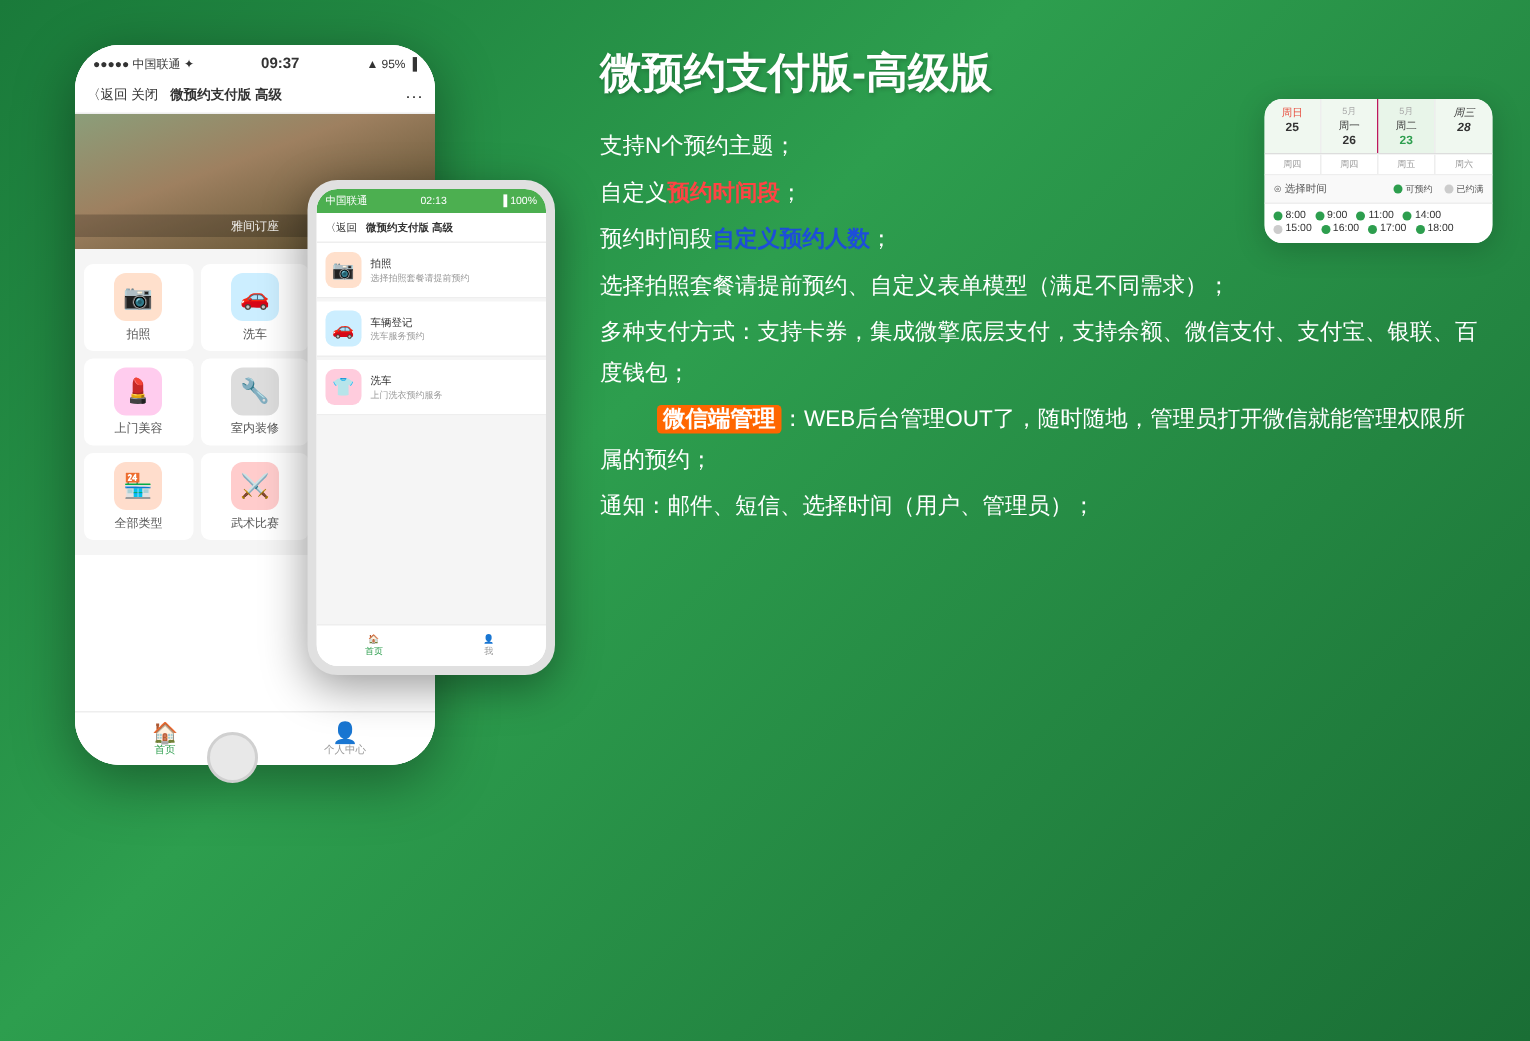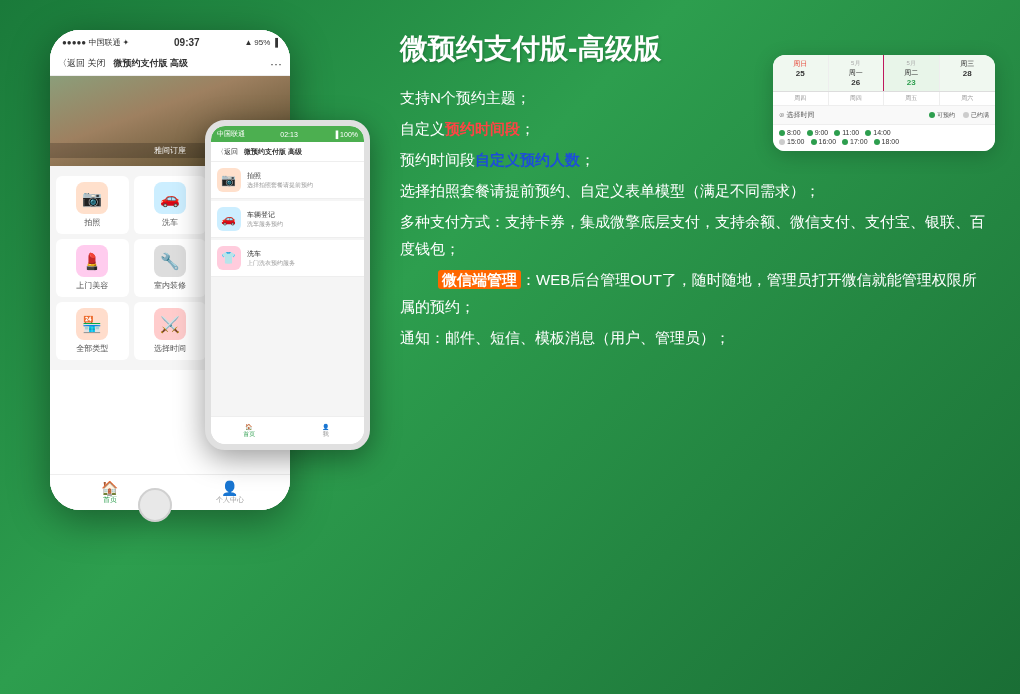"25" .calendar-widget { top: 55px -> 66px; width: 222px -> 152px }
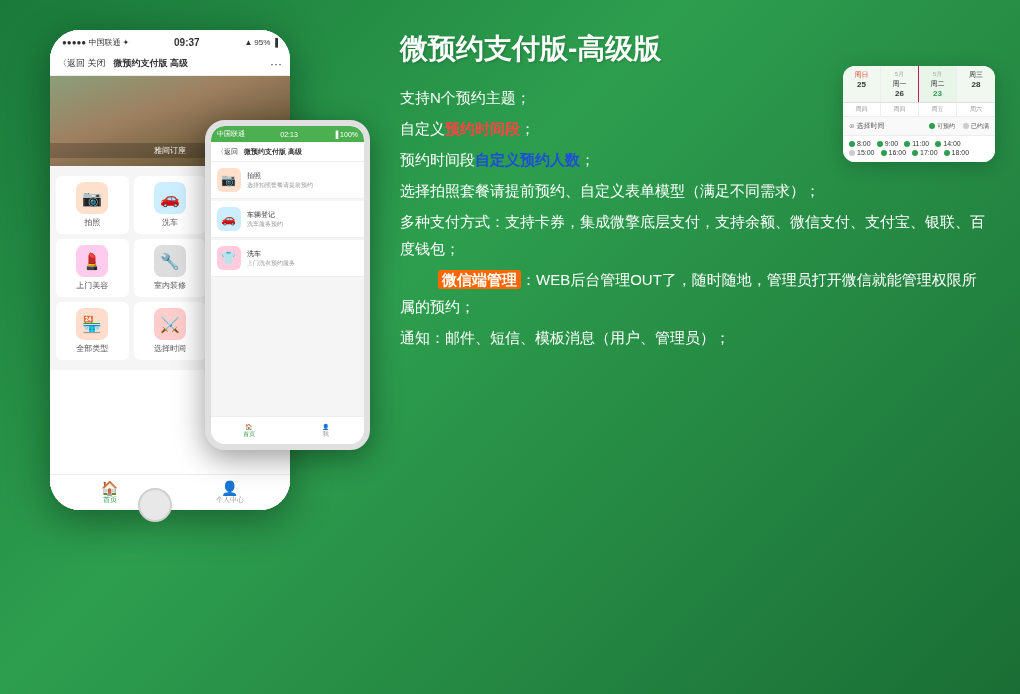"28" div { font-style: none -> italic }
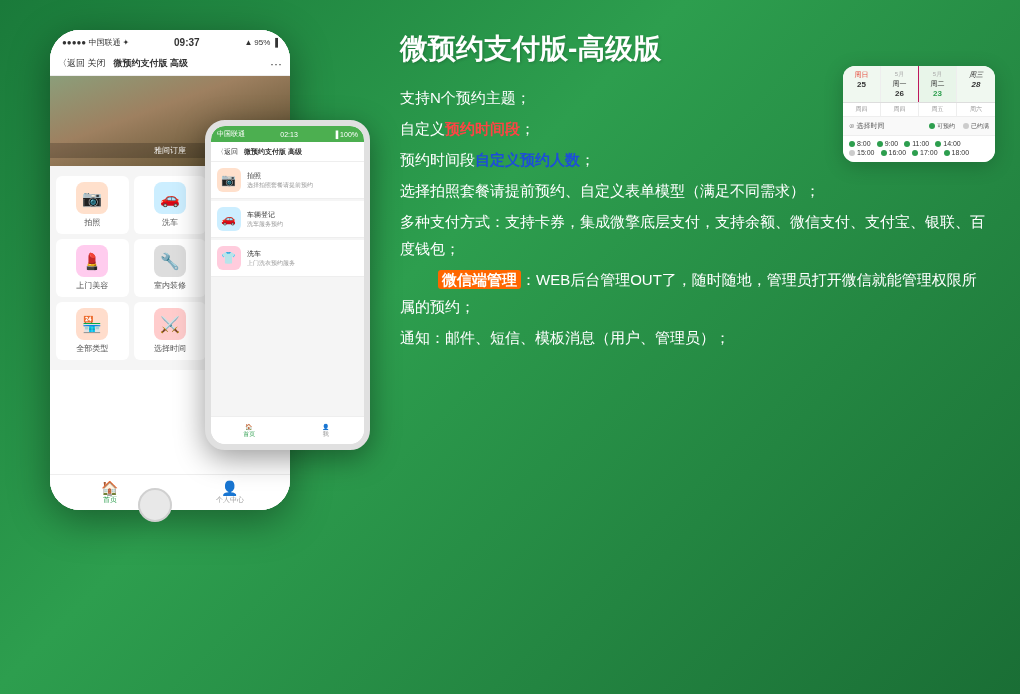"通知：邮件、短信、模板消息（用户、管理员）；" div.feature-line { text: 模板消息 -> 选择时间 }
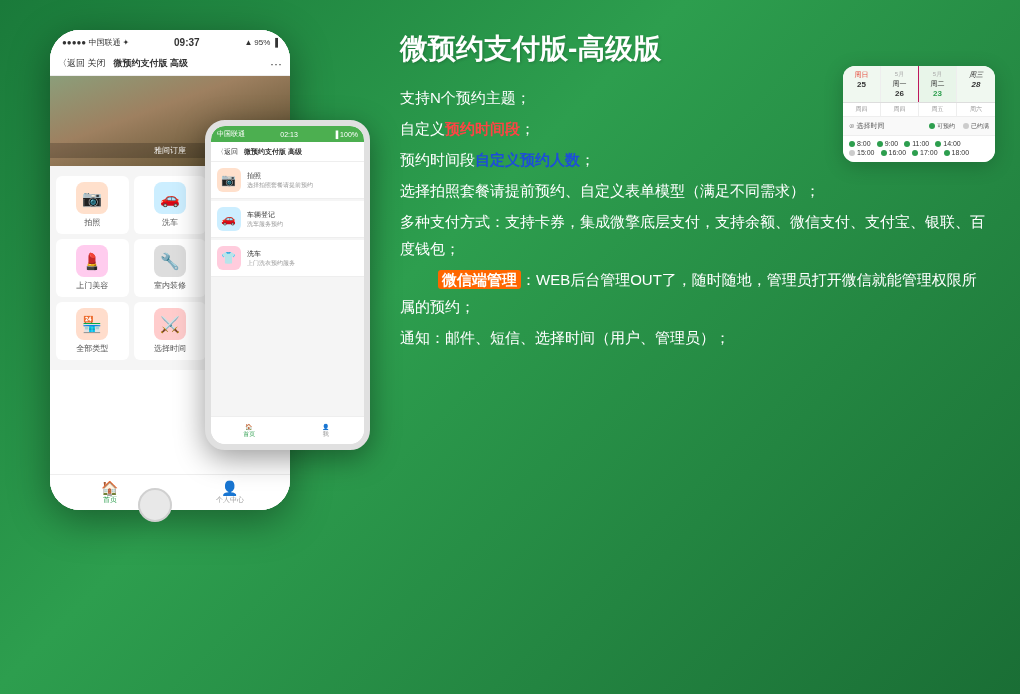"选择时间" span.grid-label { text: 选择时间 -> 武术比赛 }
